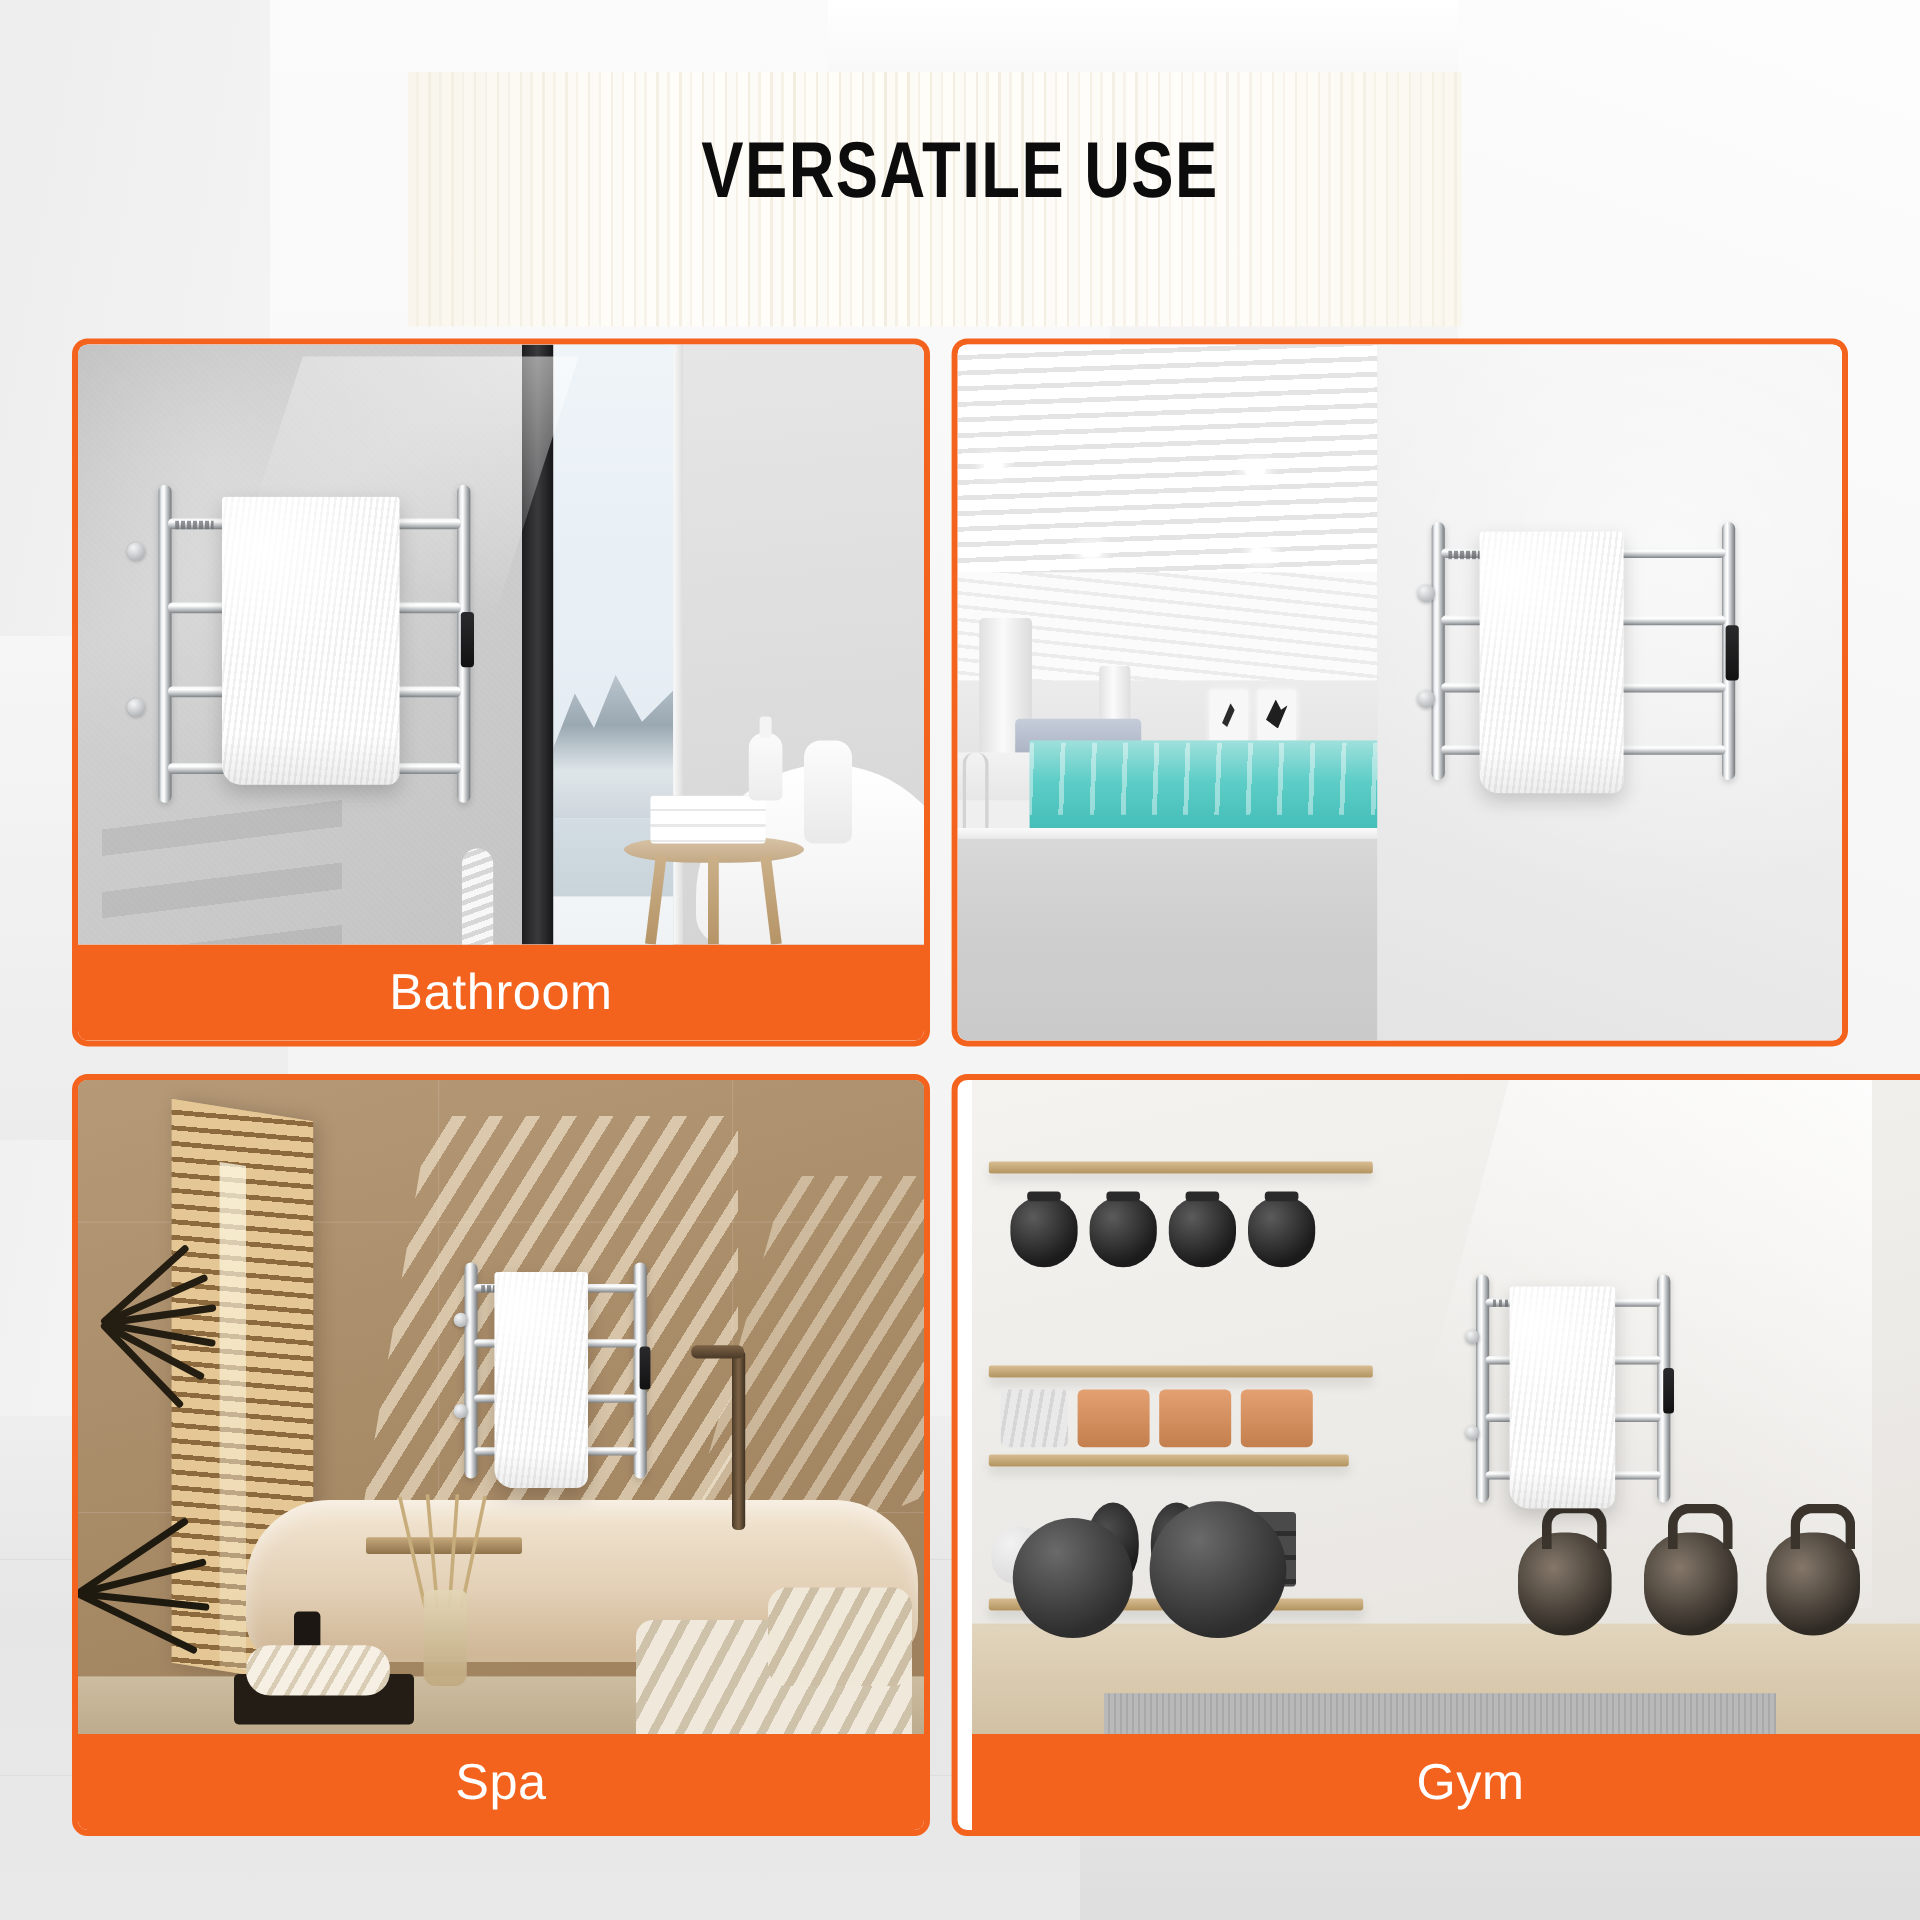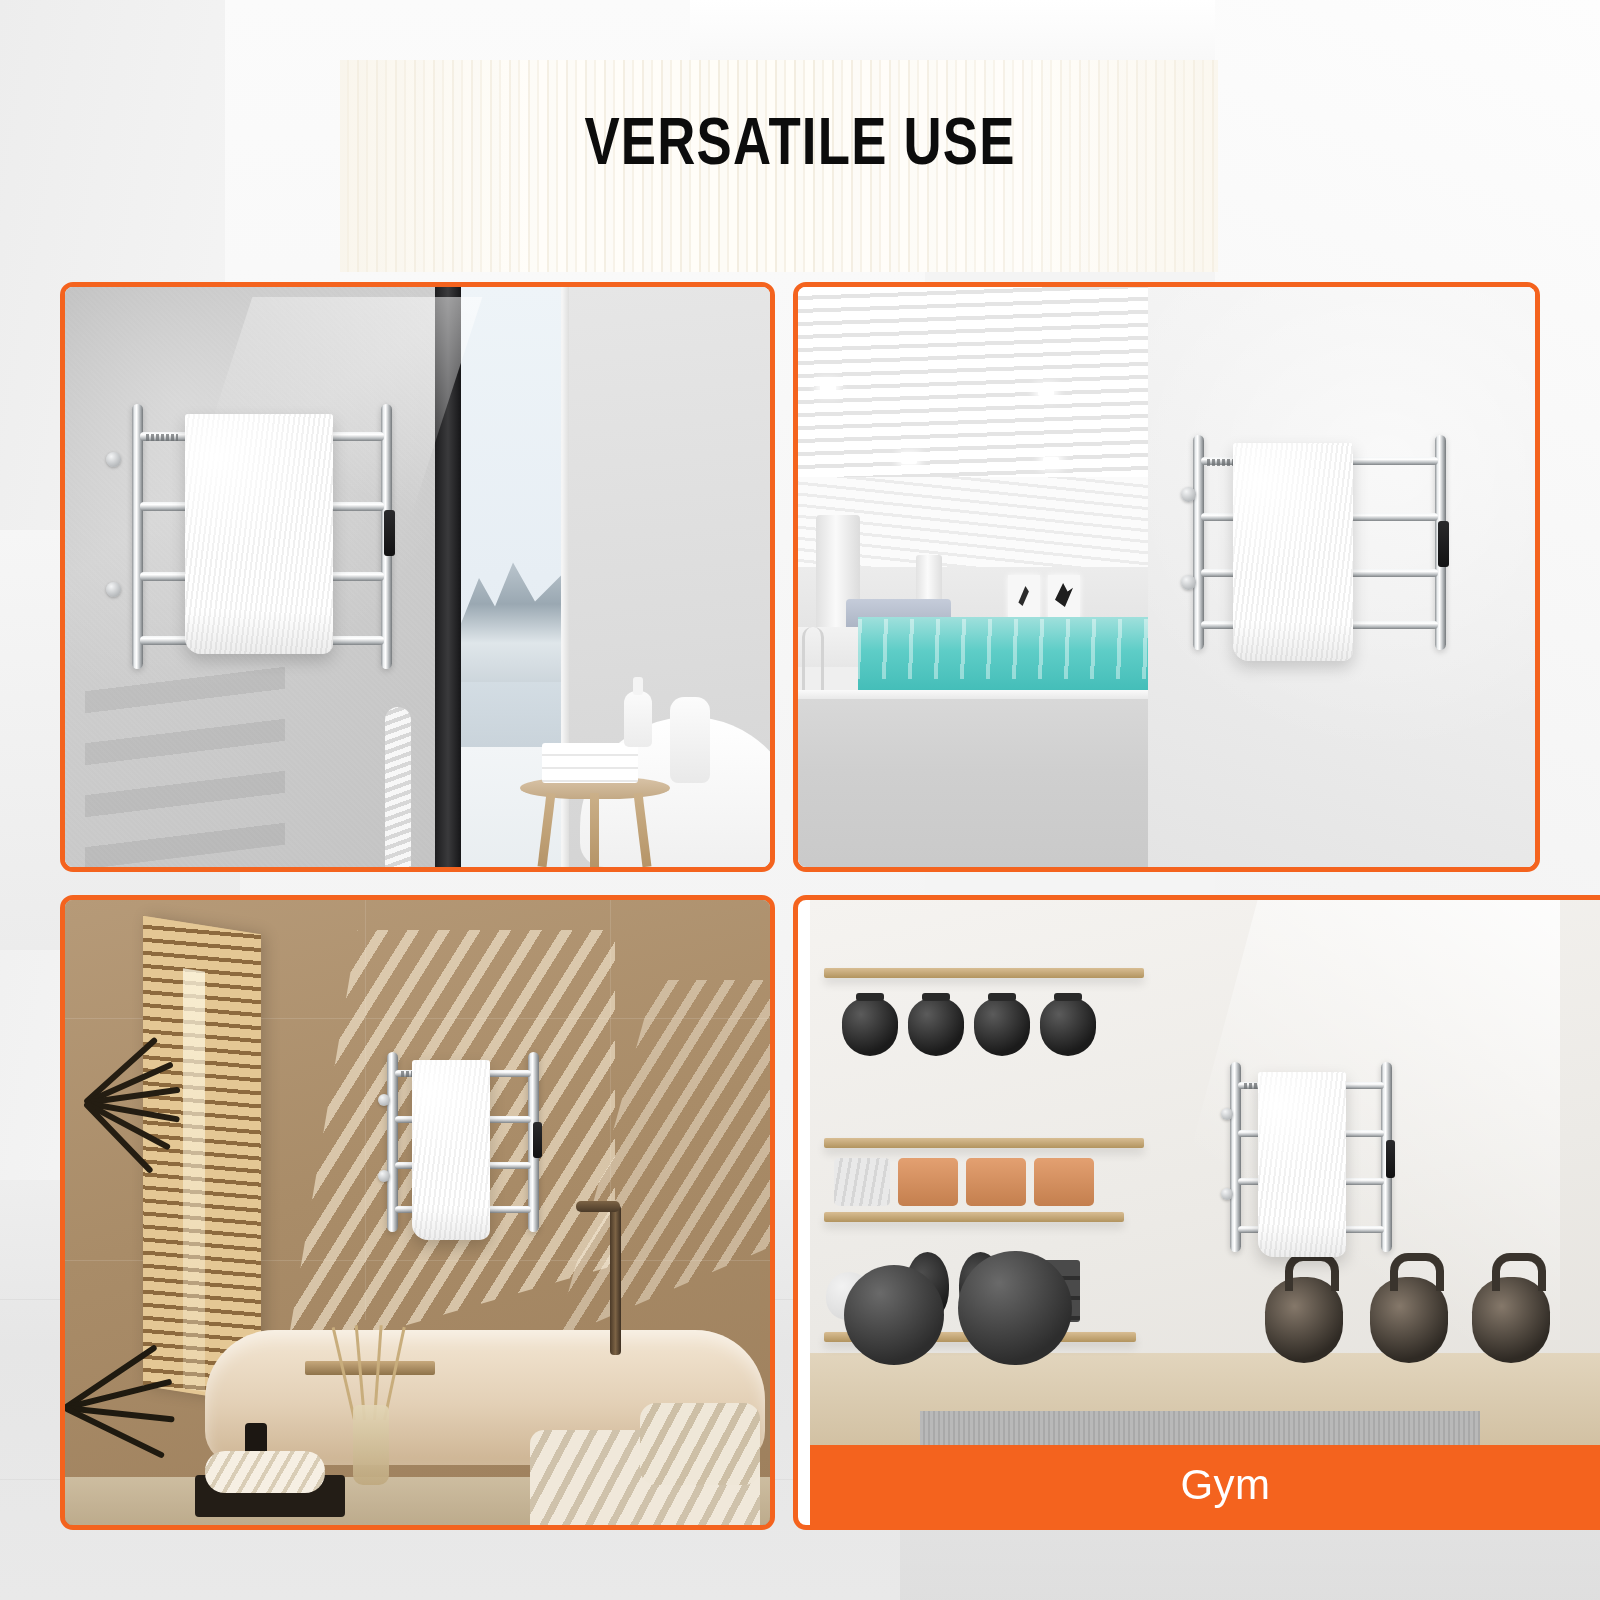"Bathroom" div.label-bar { html: none -> <div> <span>Bathroom</span> </div> }
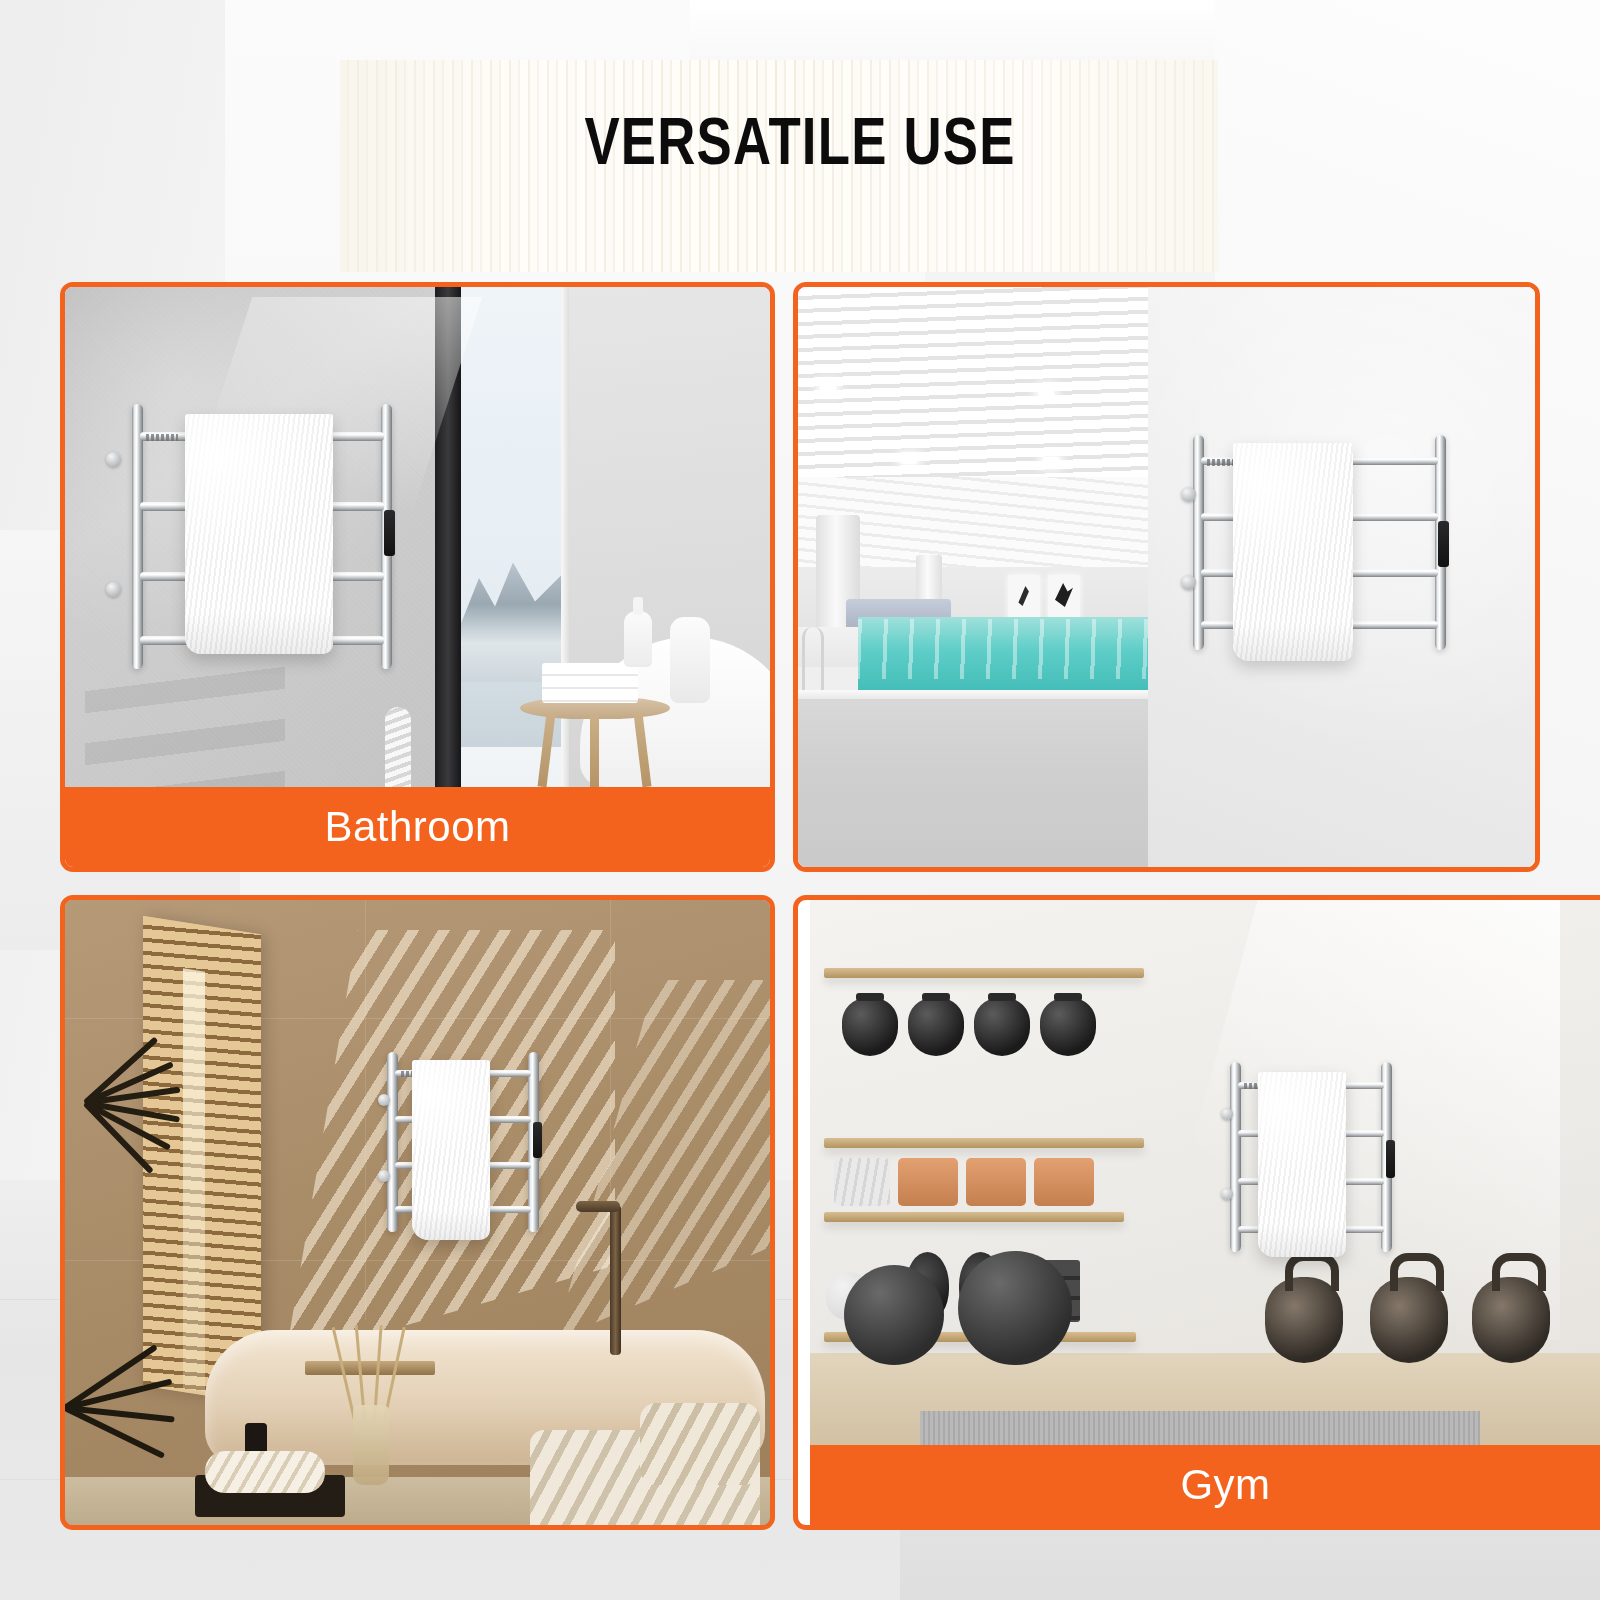"Spa" div.label-bar { html: none -> <div> <span>Spa</span> </div> }
